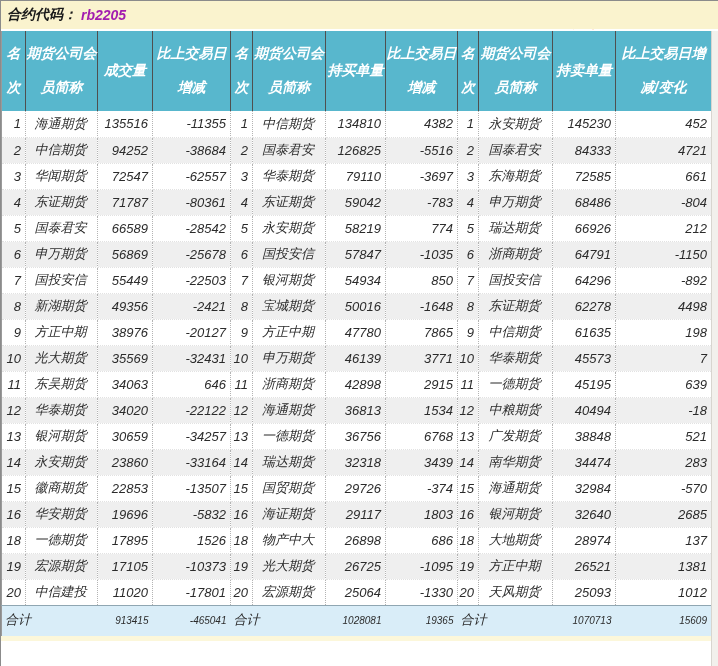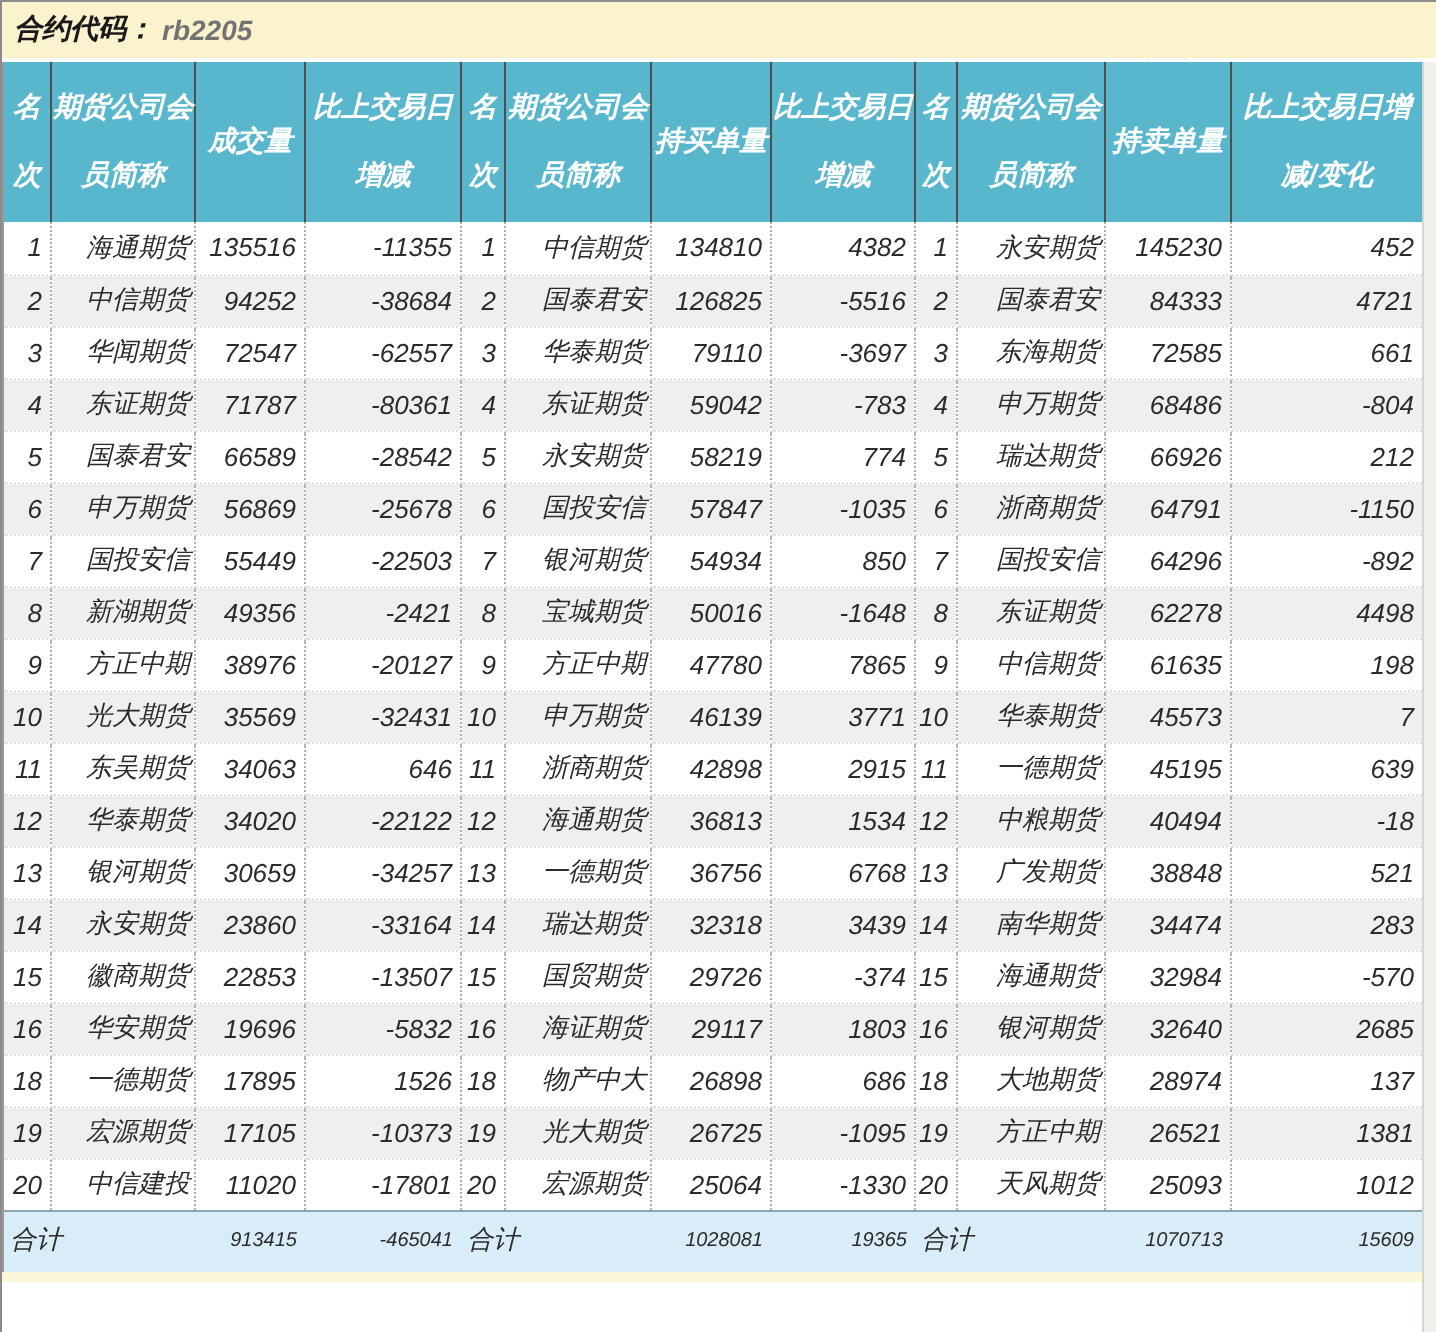"rb2205" .topbar .code { color: #737373 -> #a21caf }
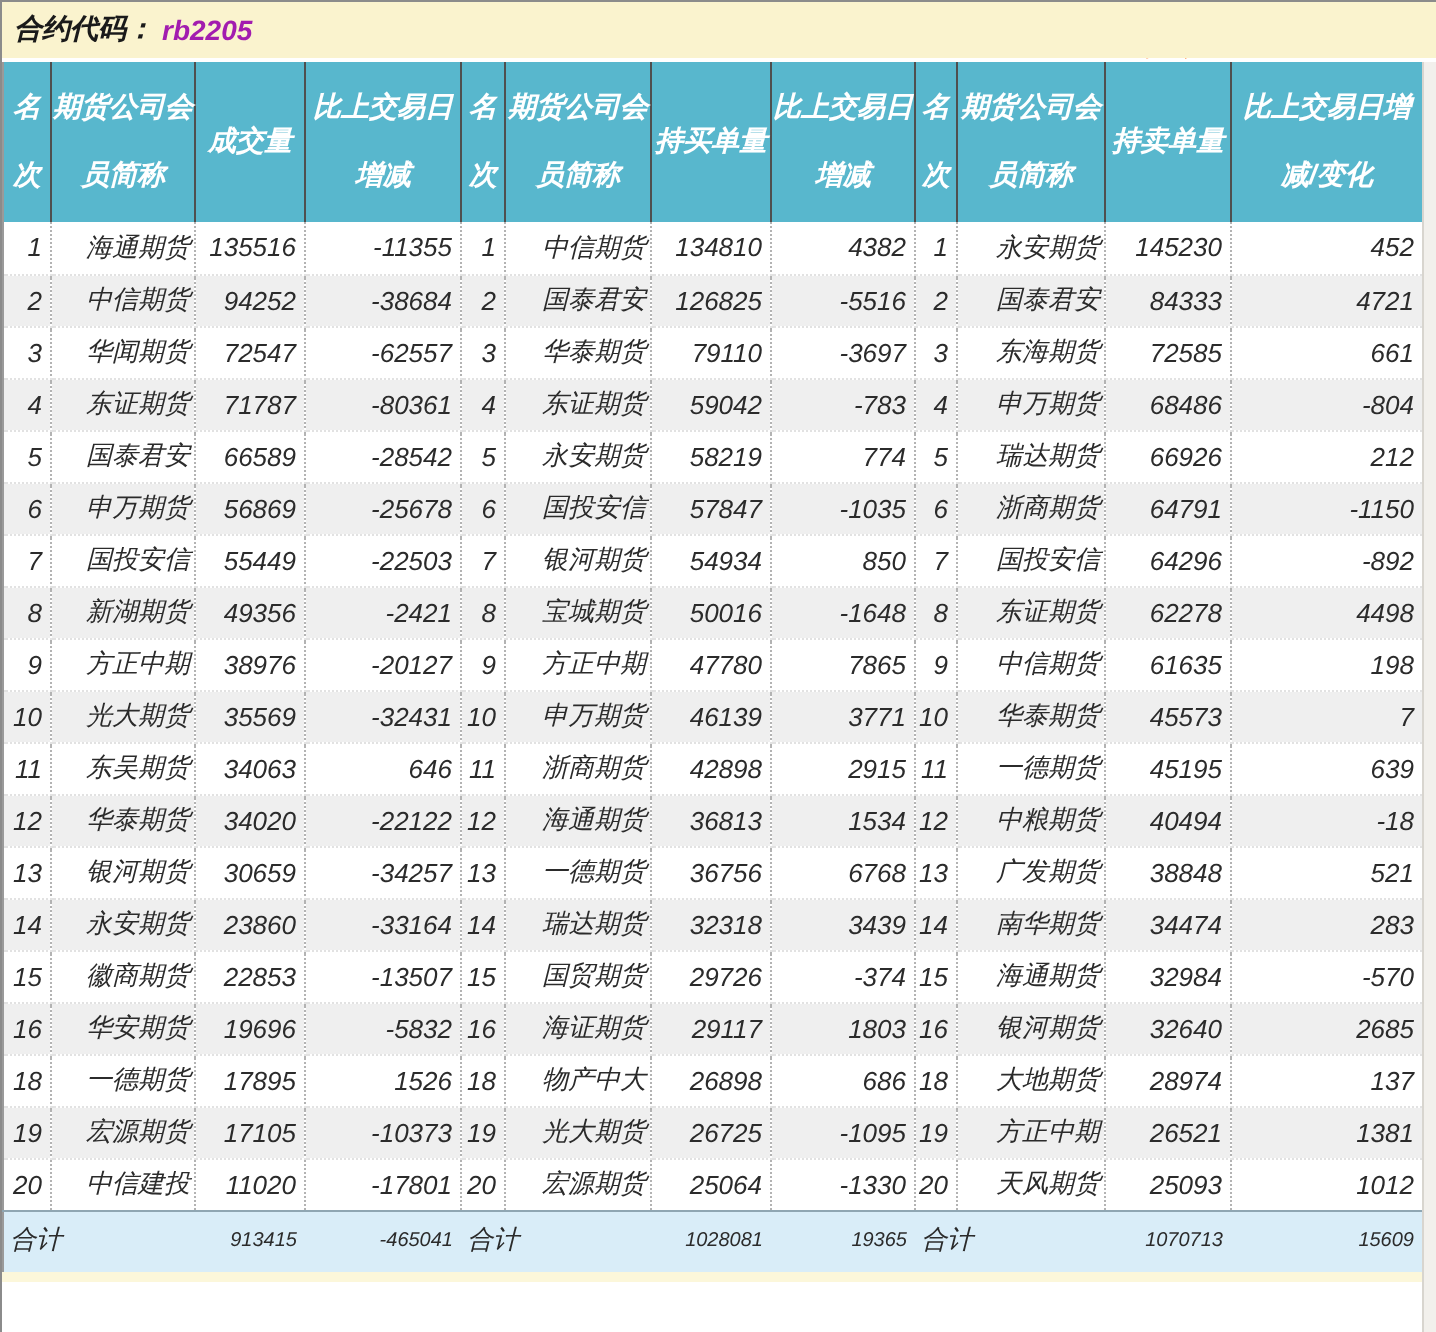"海通期货" .c-comp { text-align: right -> center }
